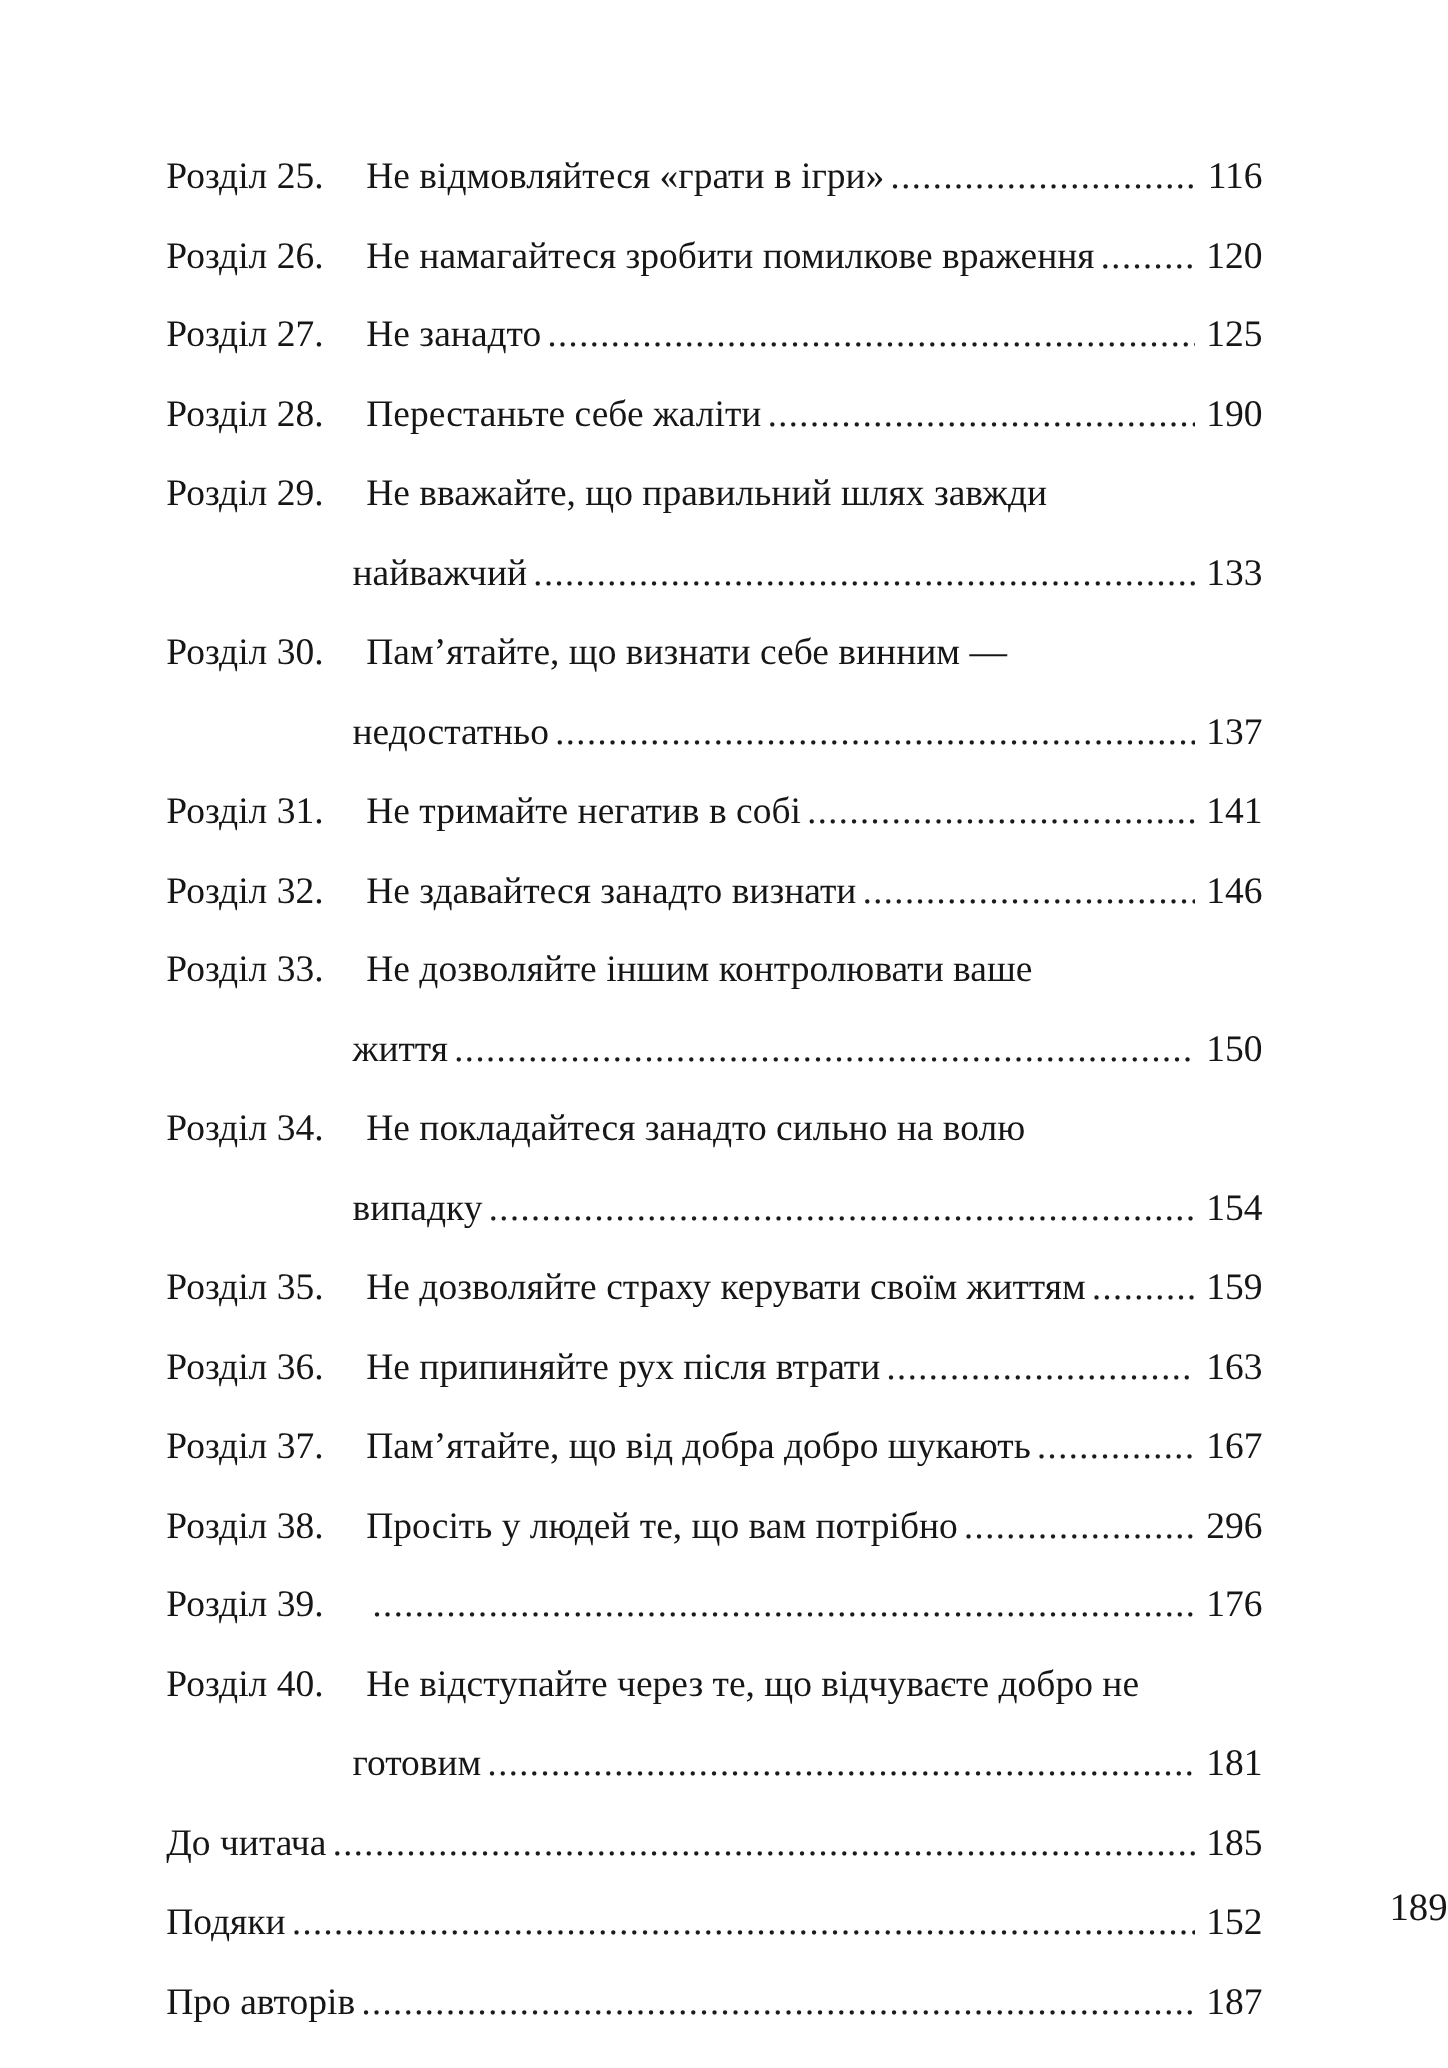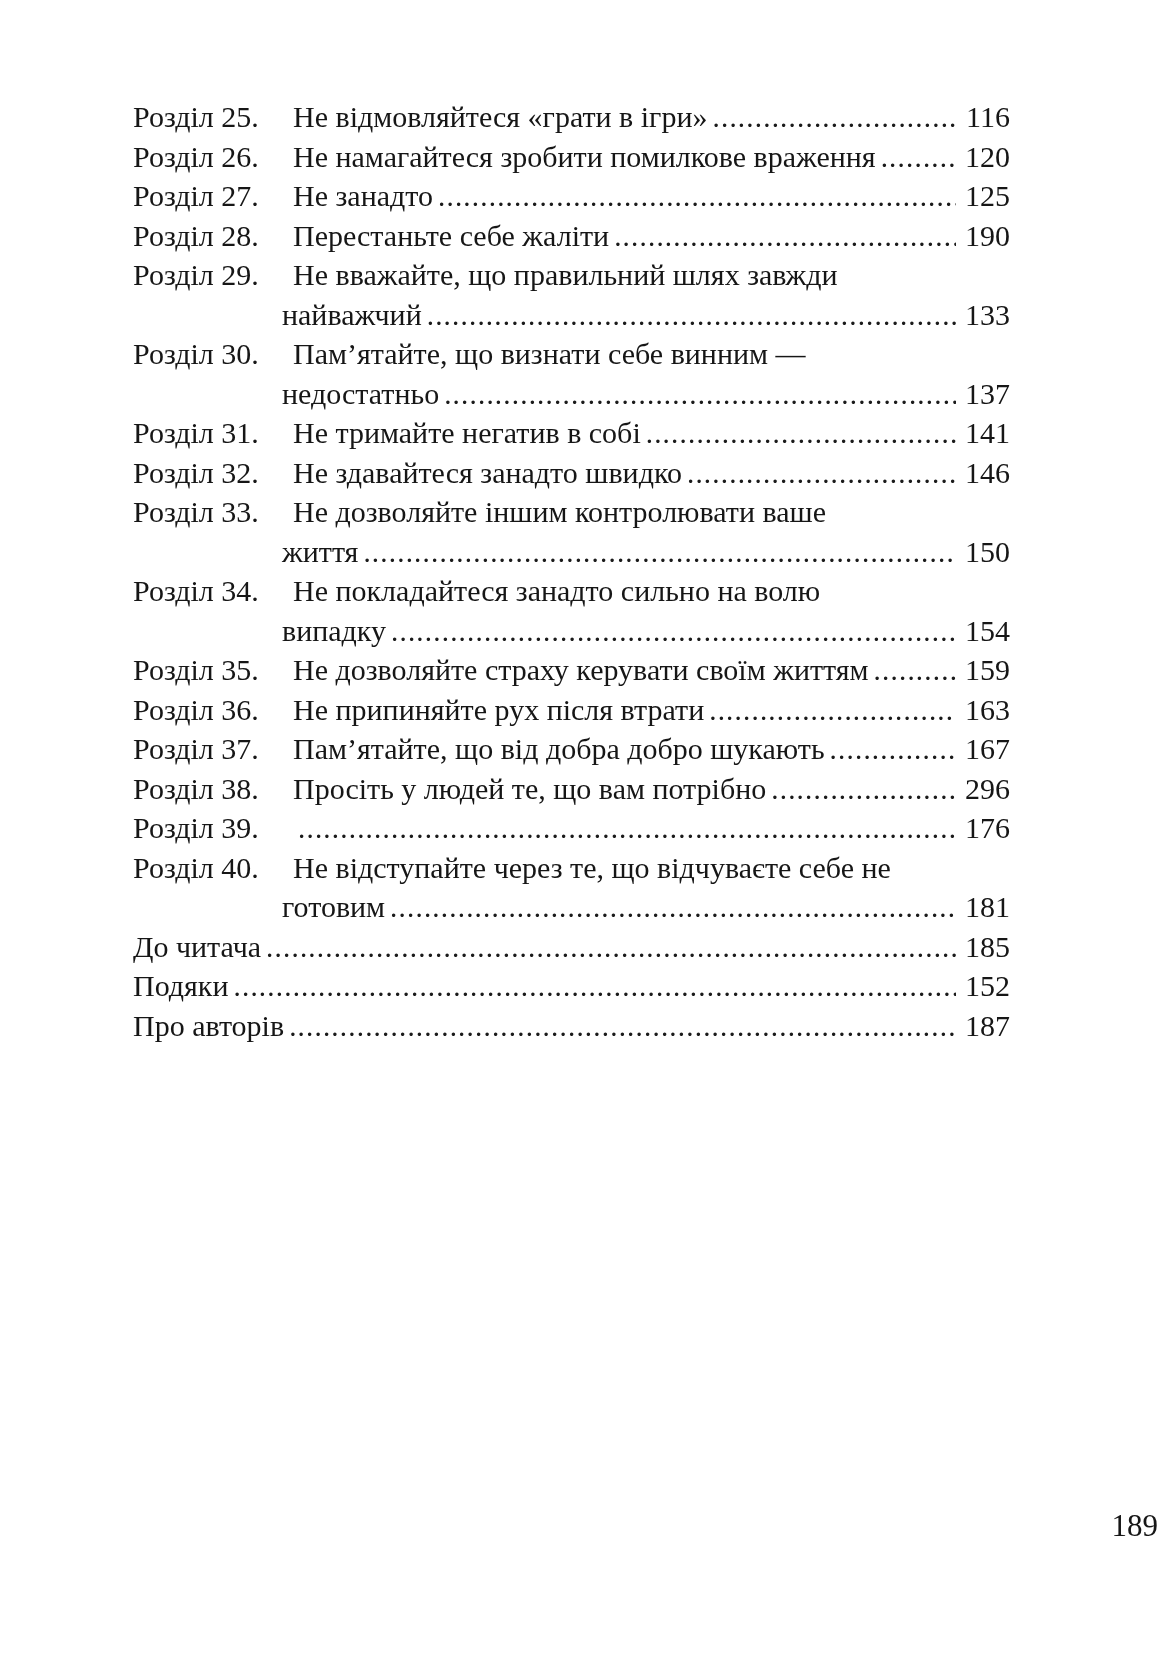"Розділ 25." .toc-line { margin-top: none -> 24px }
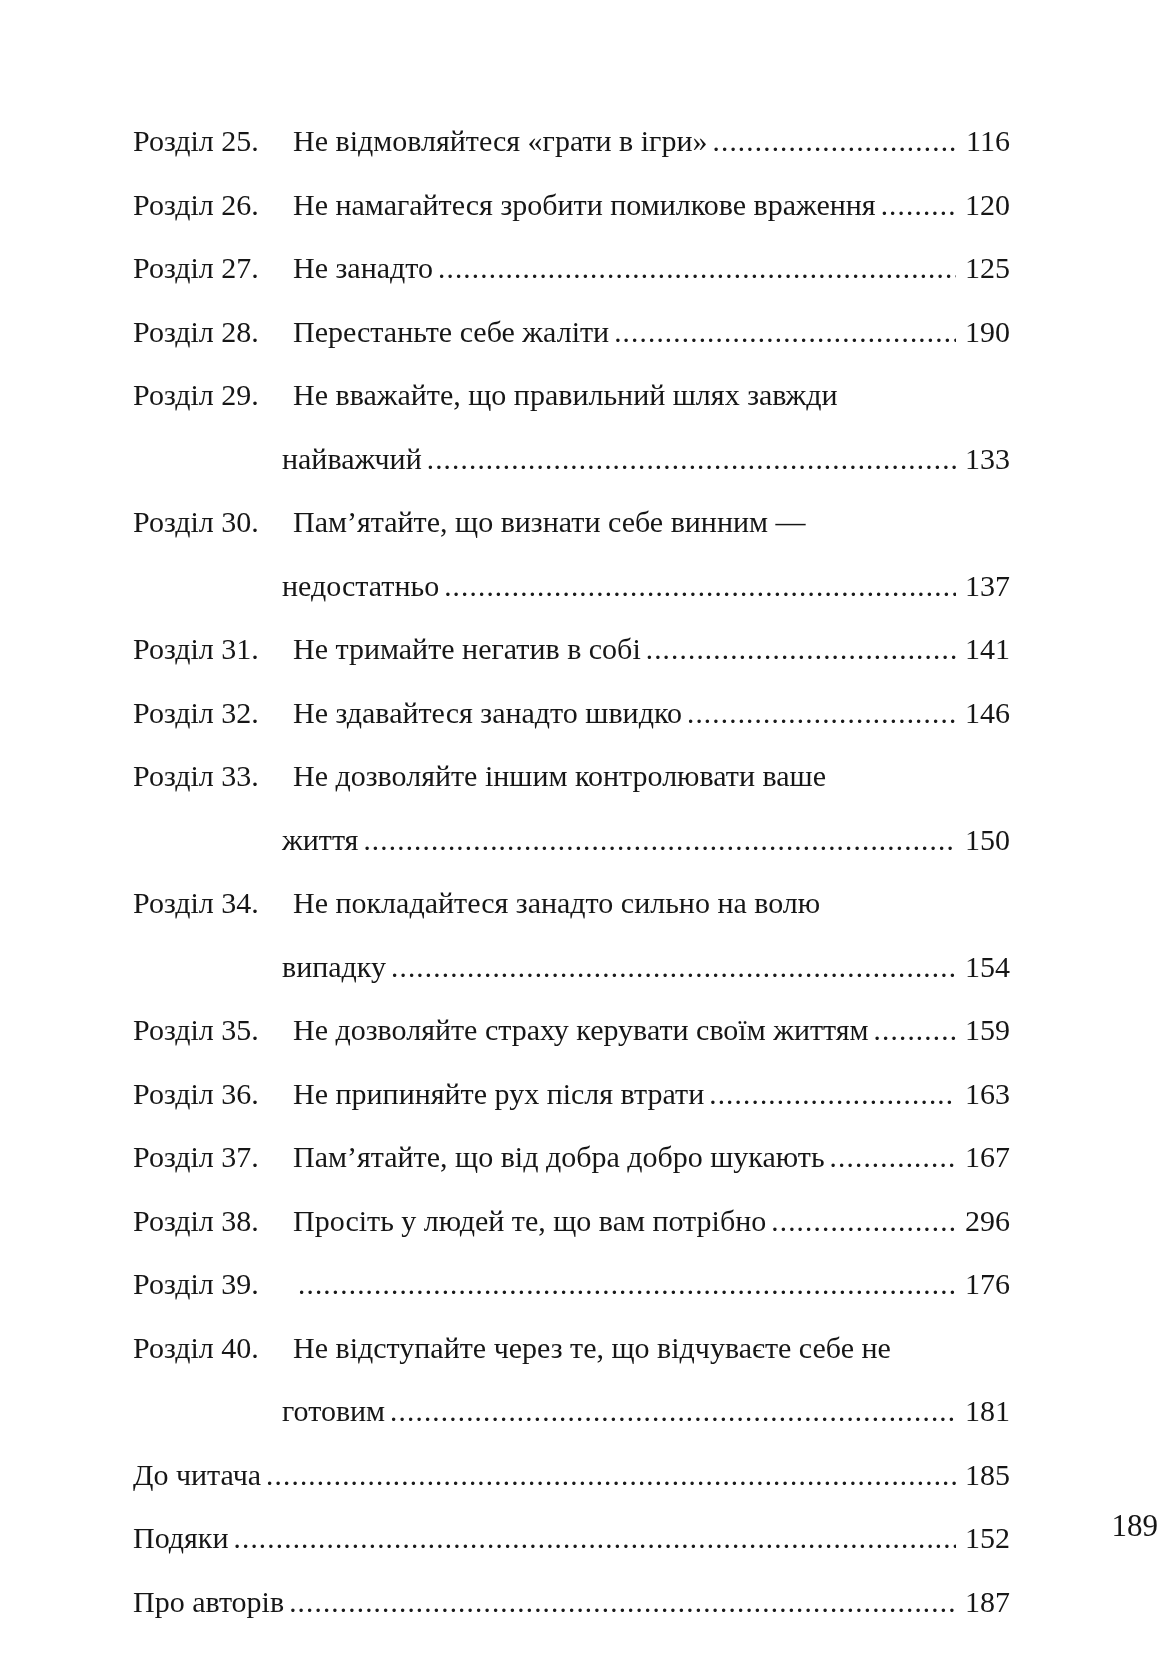"Не здавайтеся занадто швидко" span.ttl { text: швидко -> визнати }
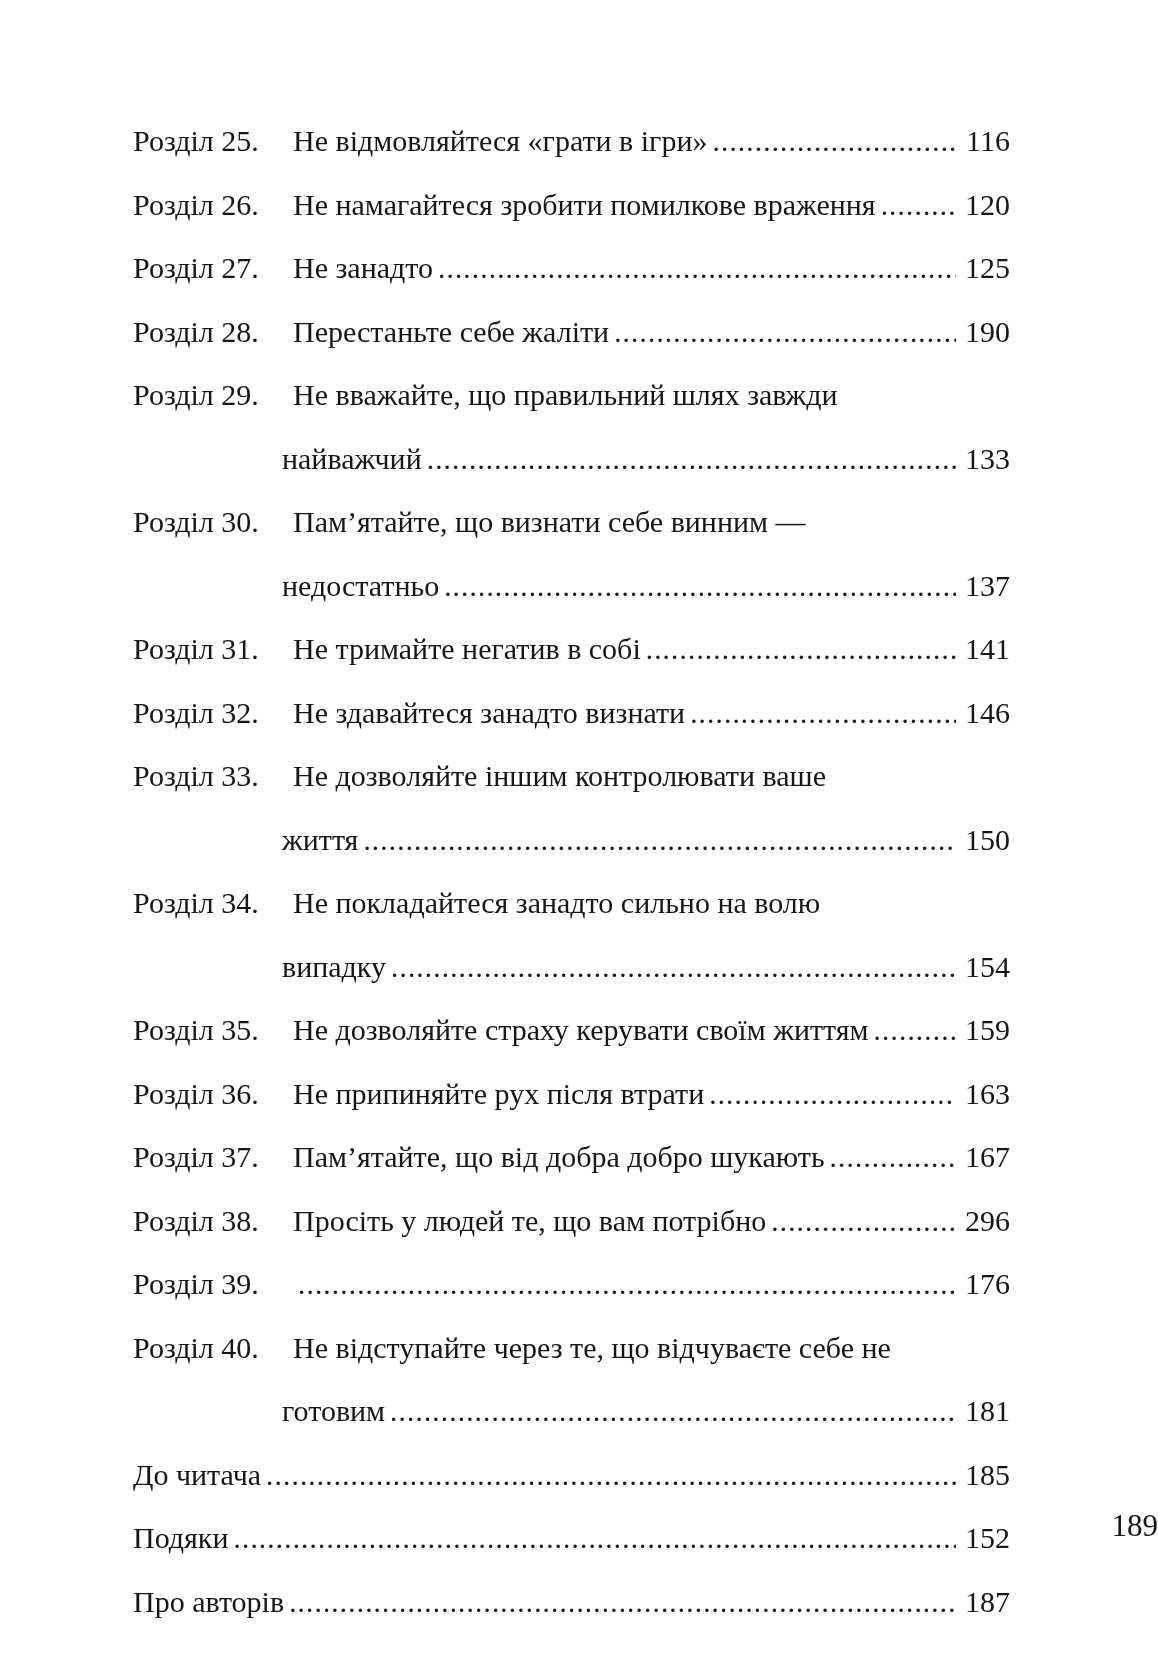"Не відступайте через те, що" span.ttl { text: себе -> добро }
